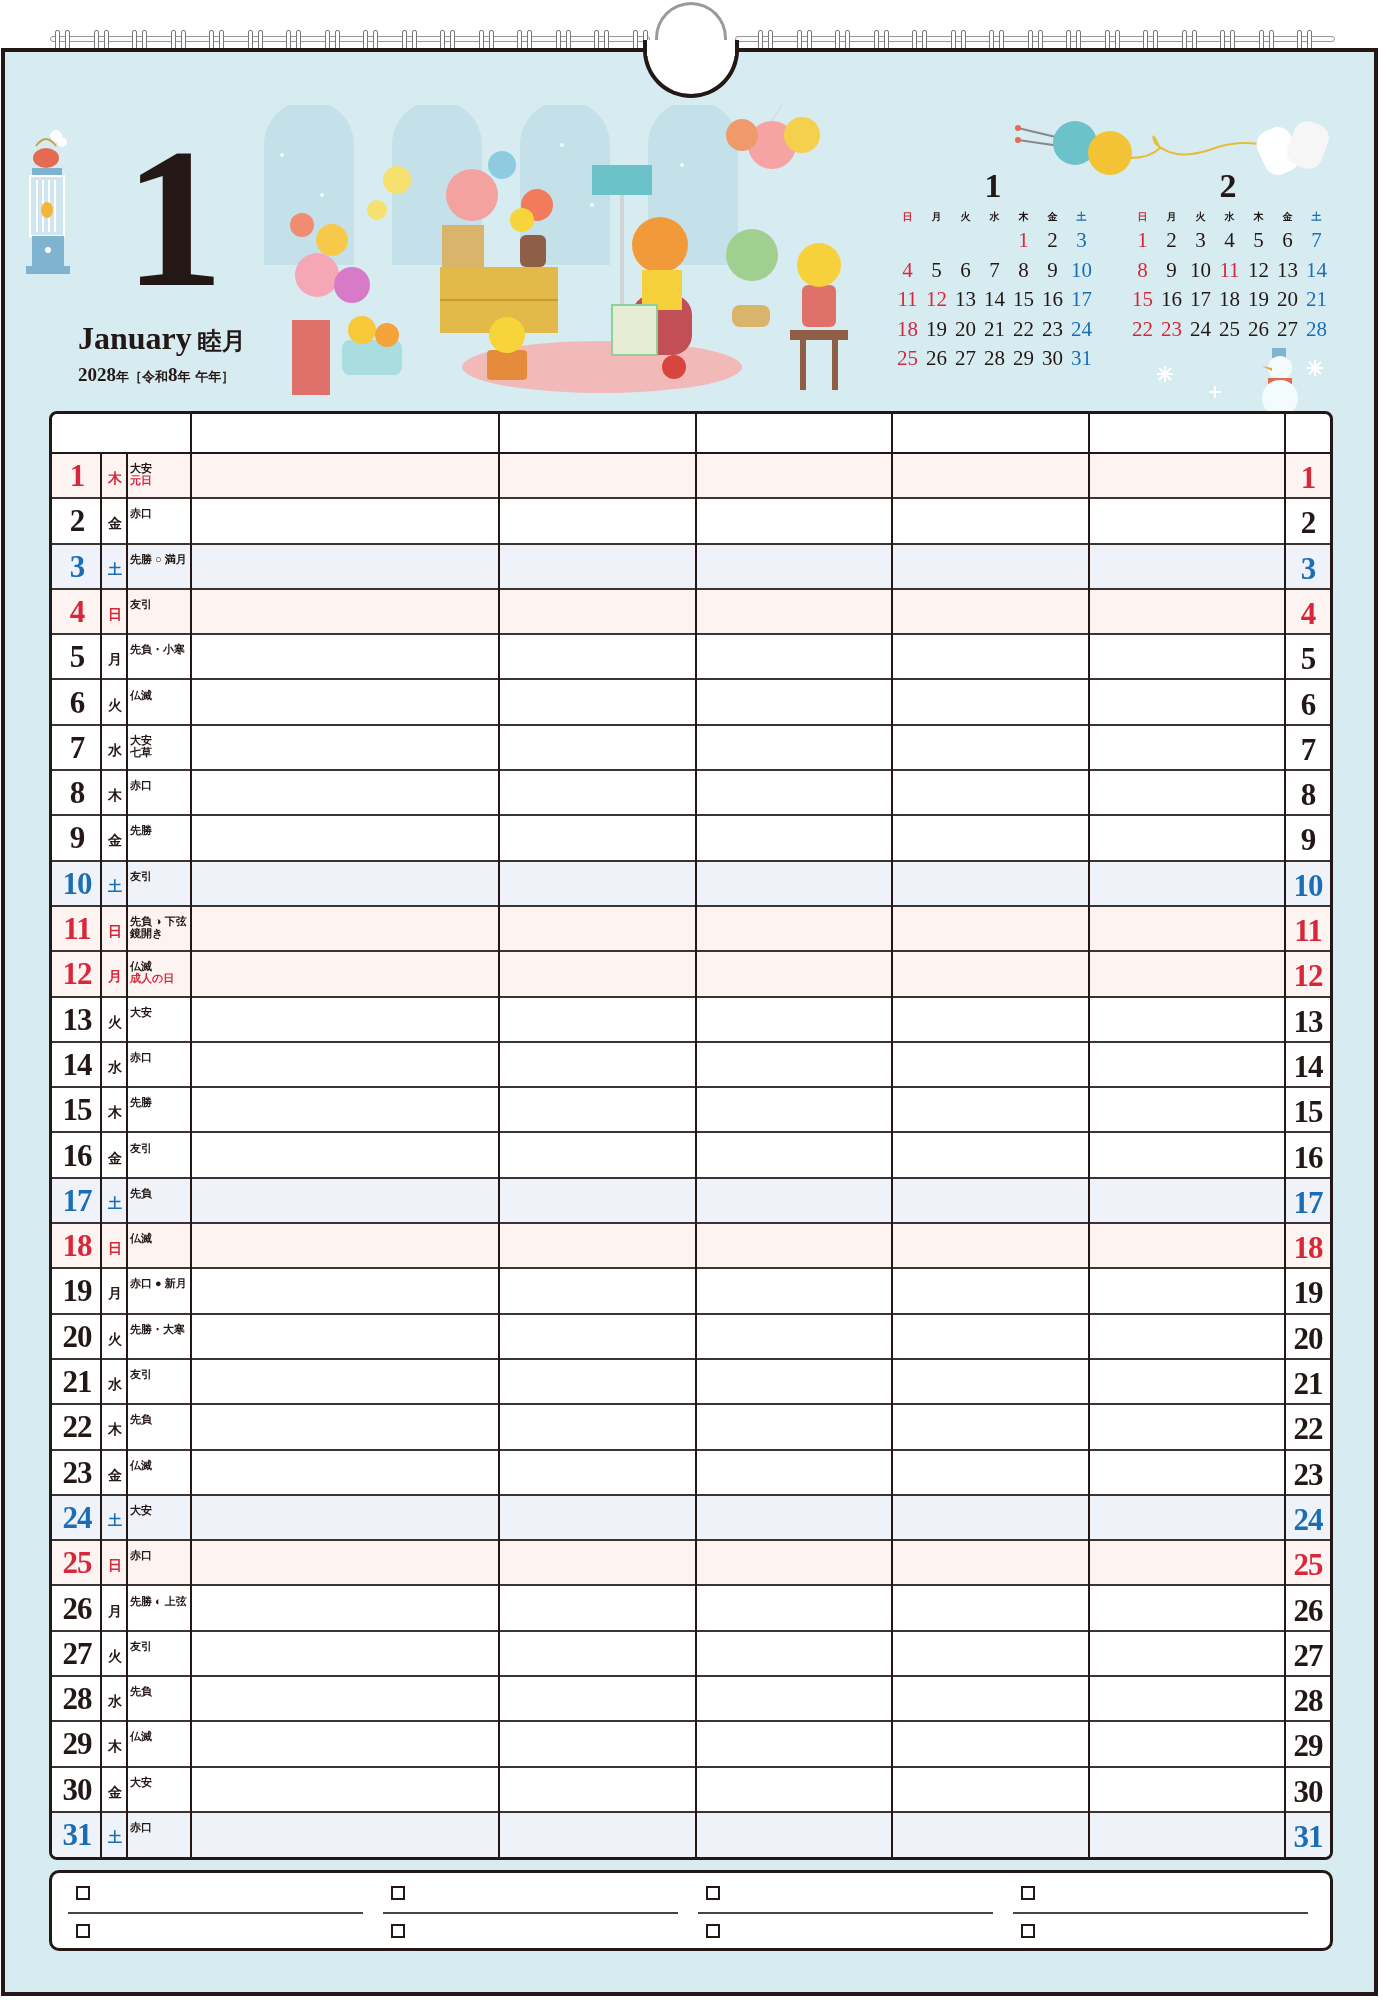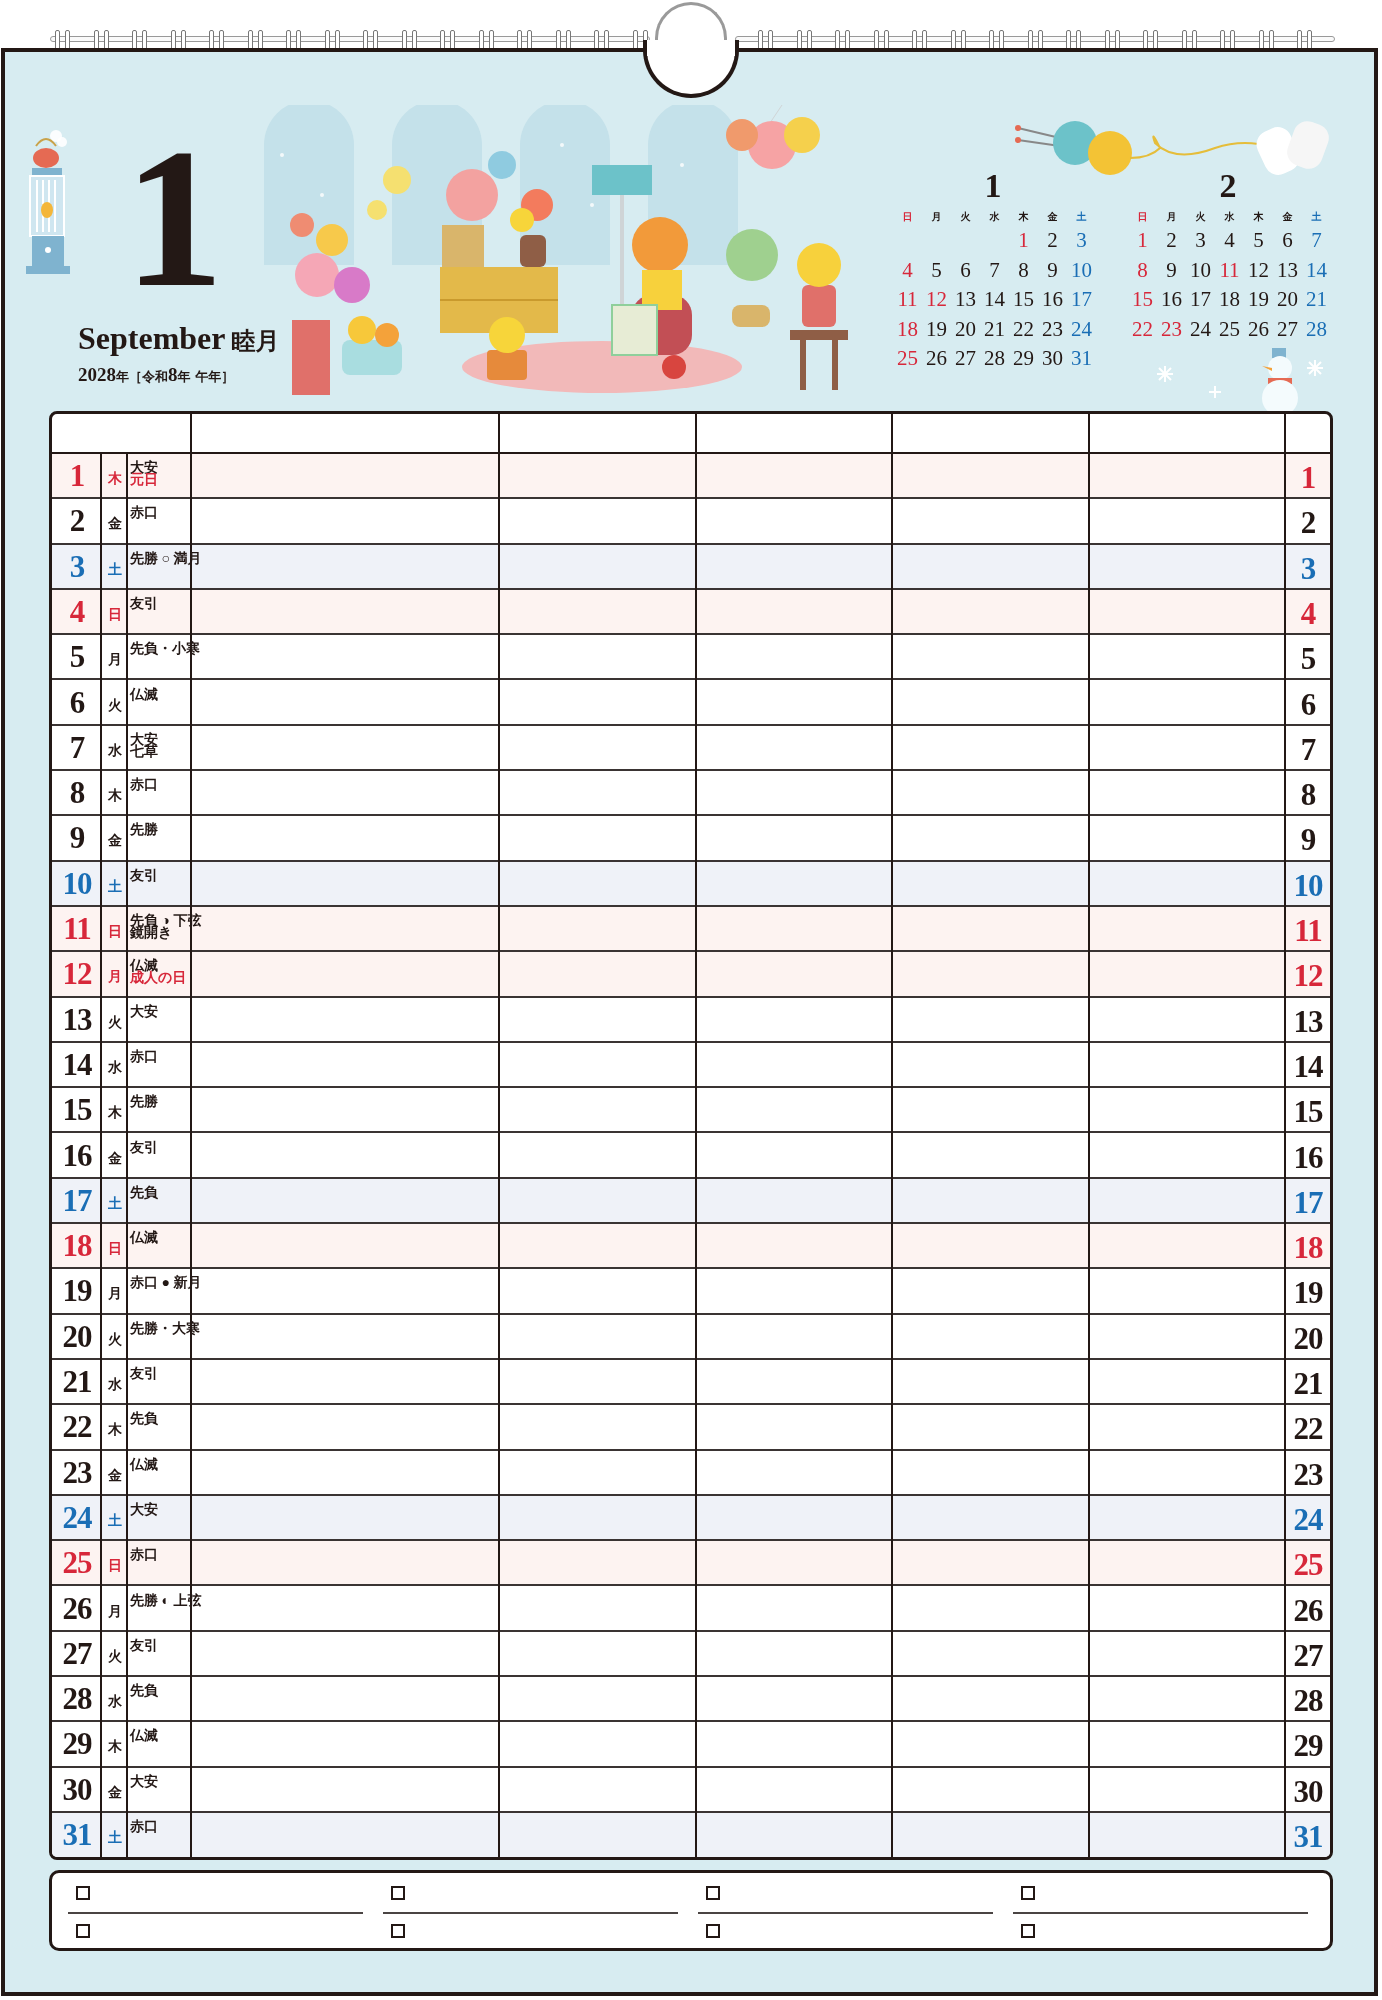"September" span { text: September -> January }
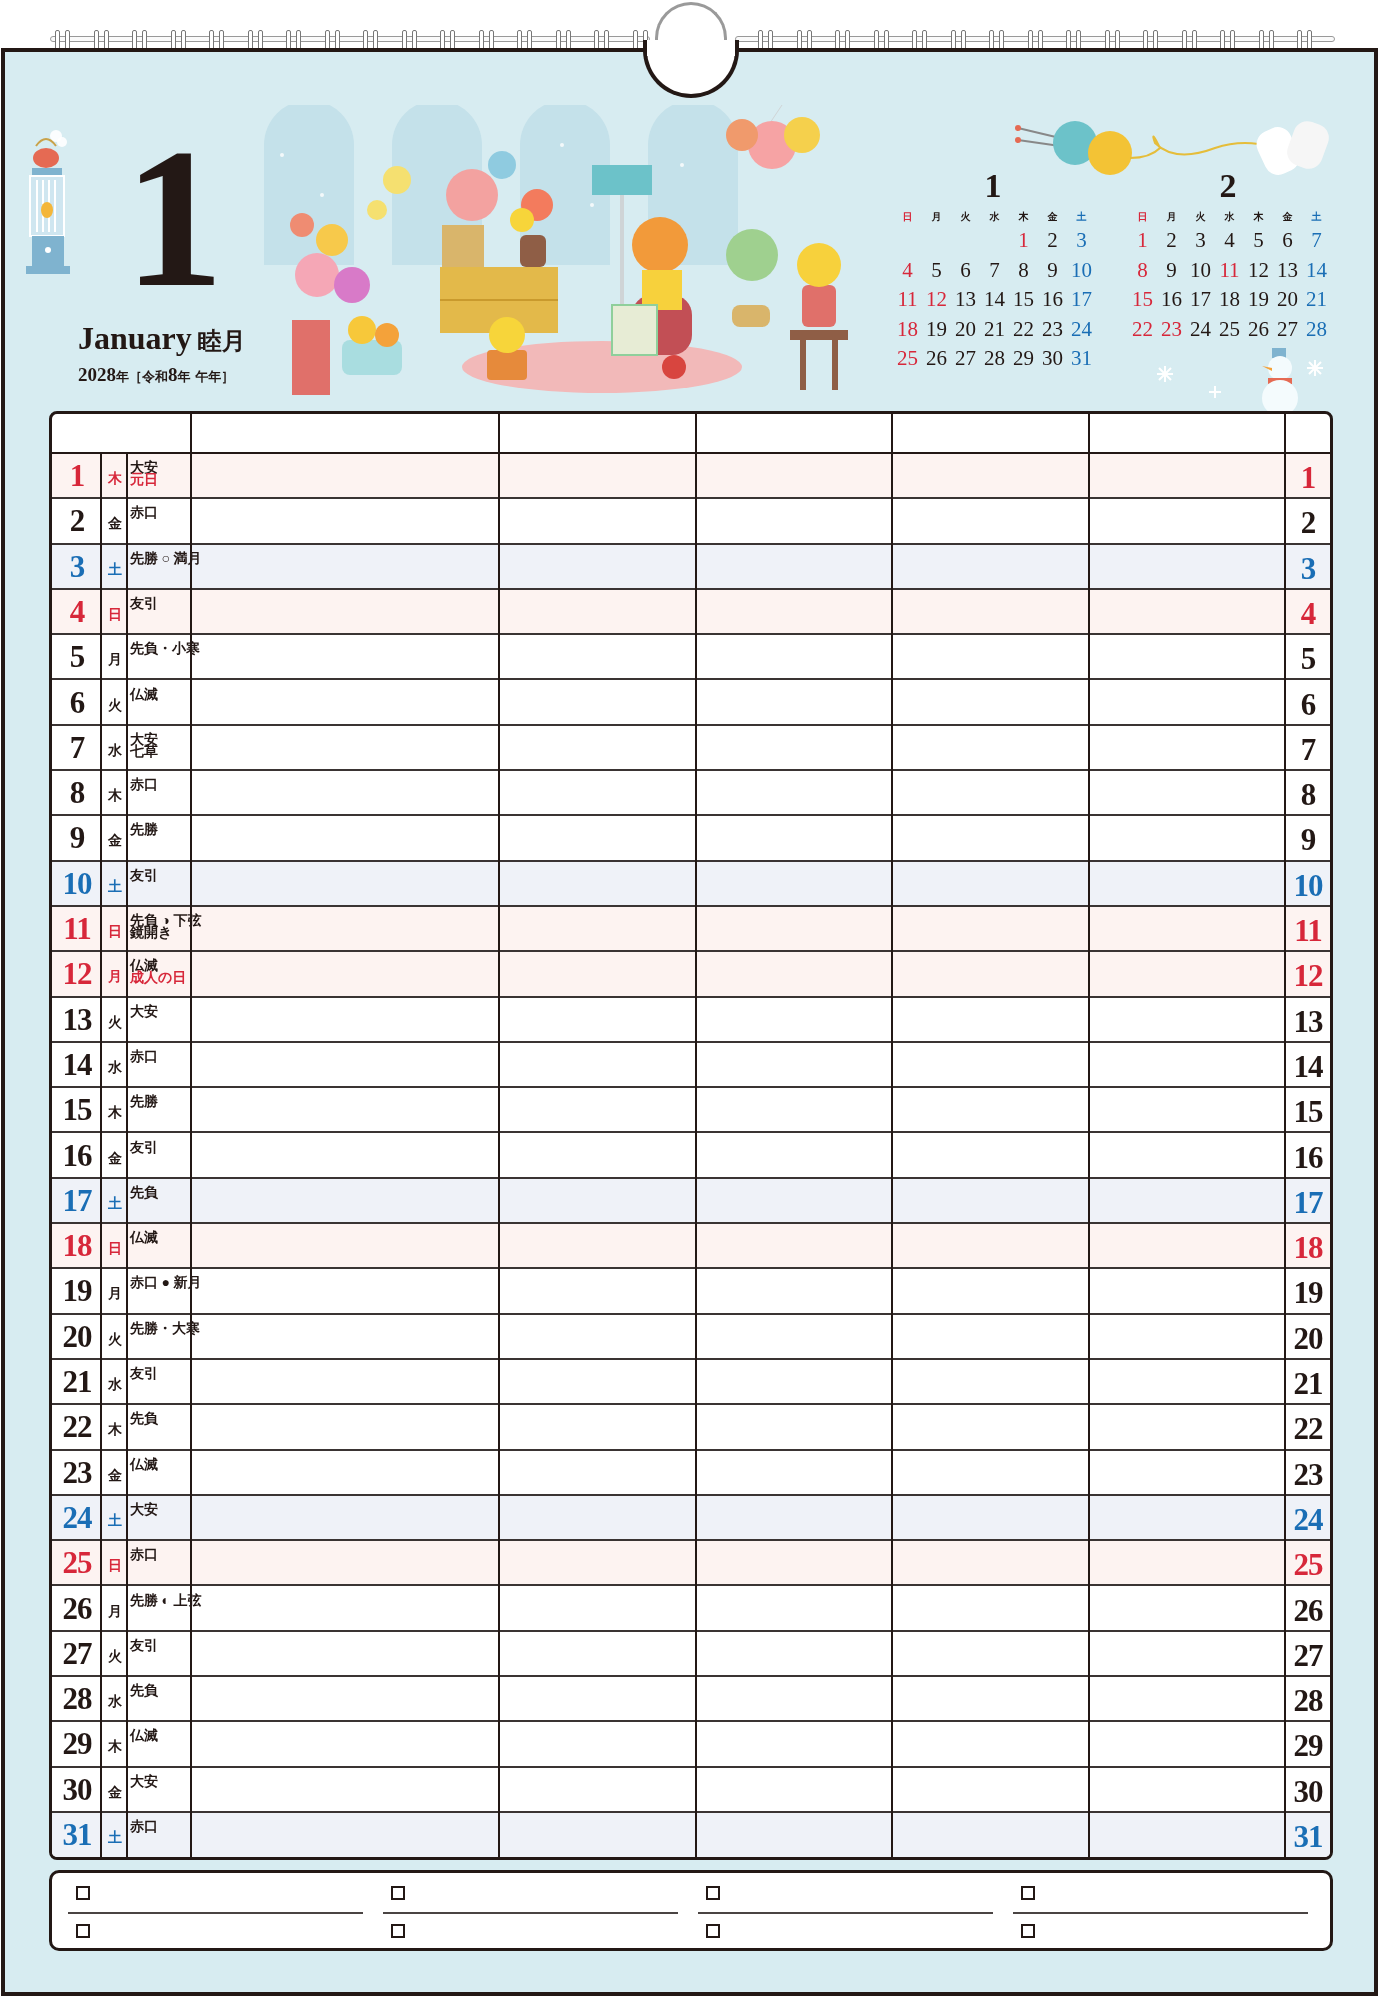"大安" .row .rk { font-family: Liberation Serif, serif -> Liberation Sans, sans-serif; font-size: 14px -> 11px }
